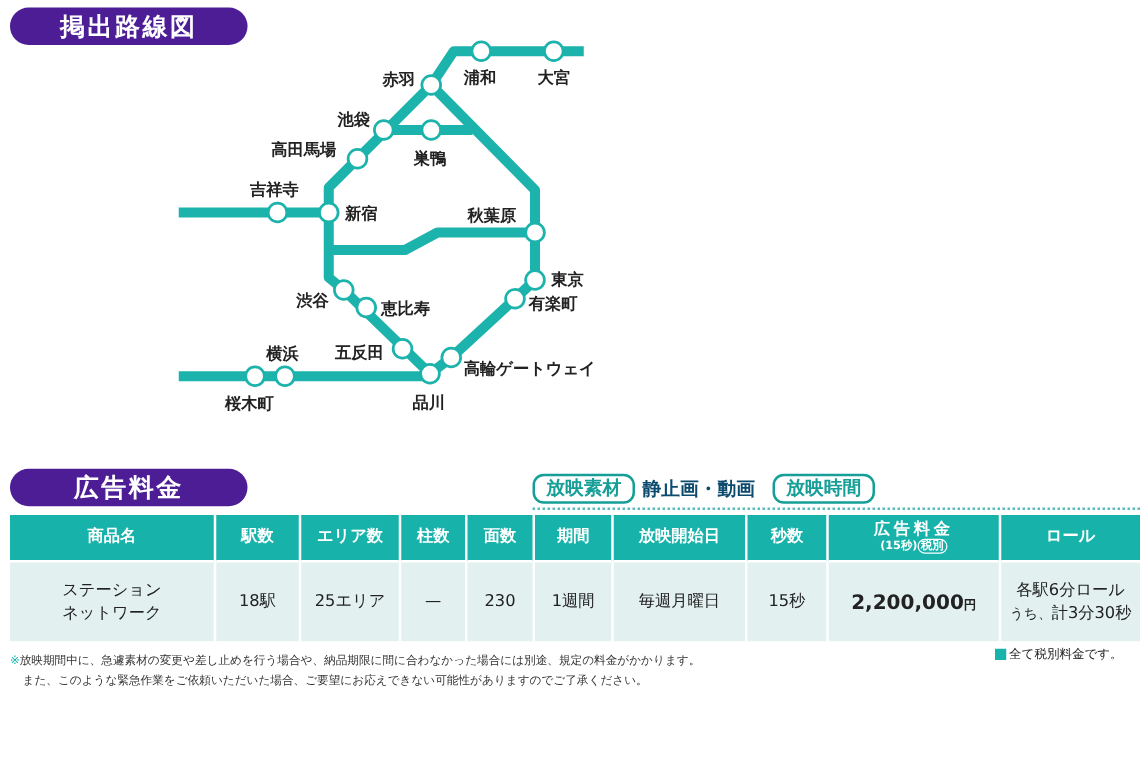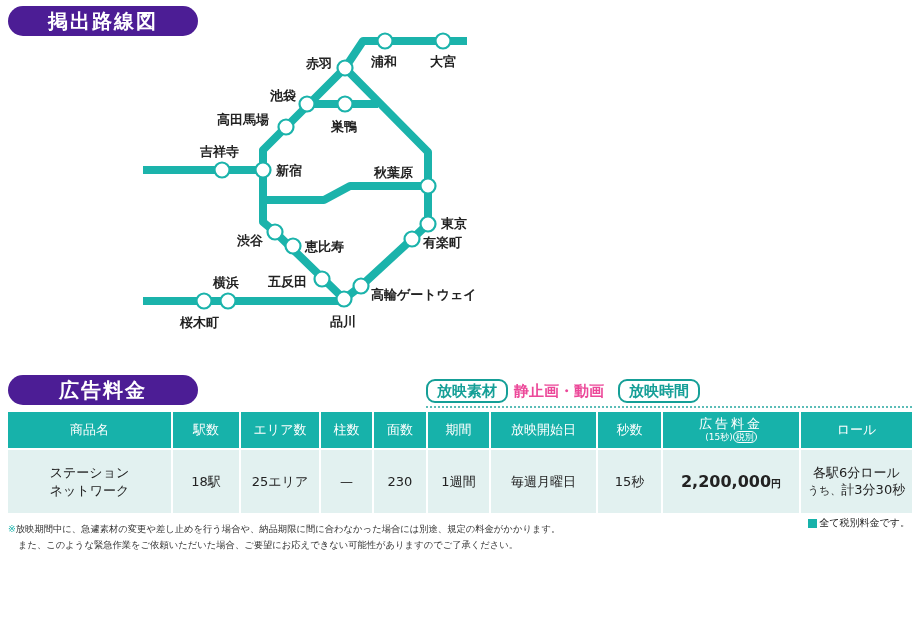"静止画・動画" .info-val { color: #ec4899 -> #0c4a6e }
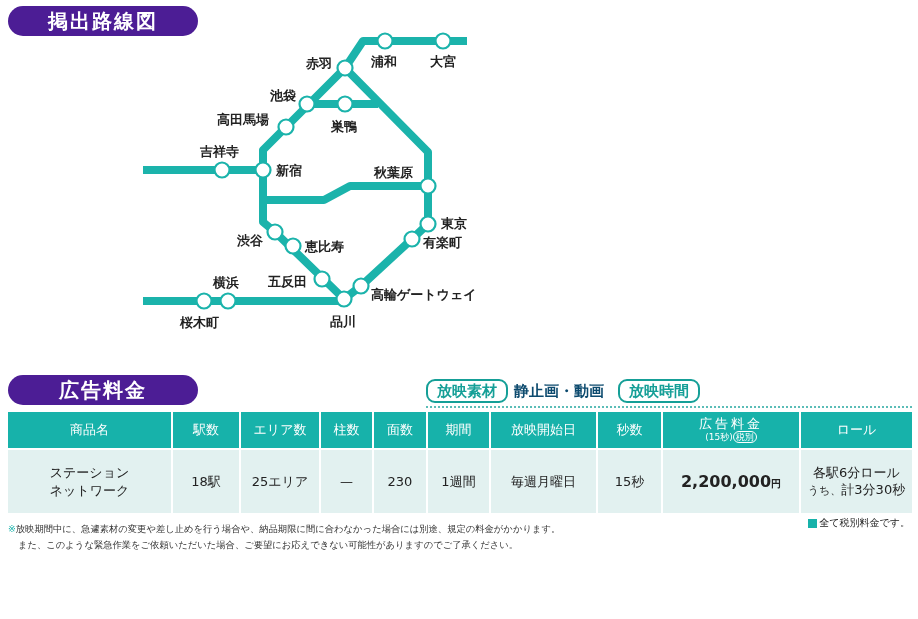"商品名" #price-table th { font-weight: normal -> bold }
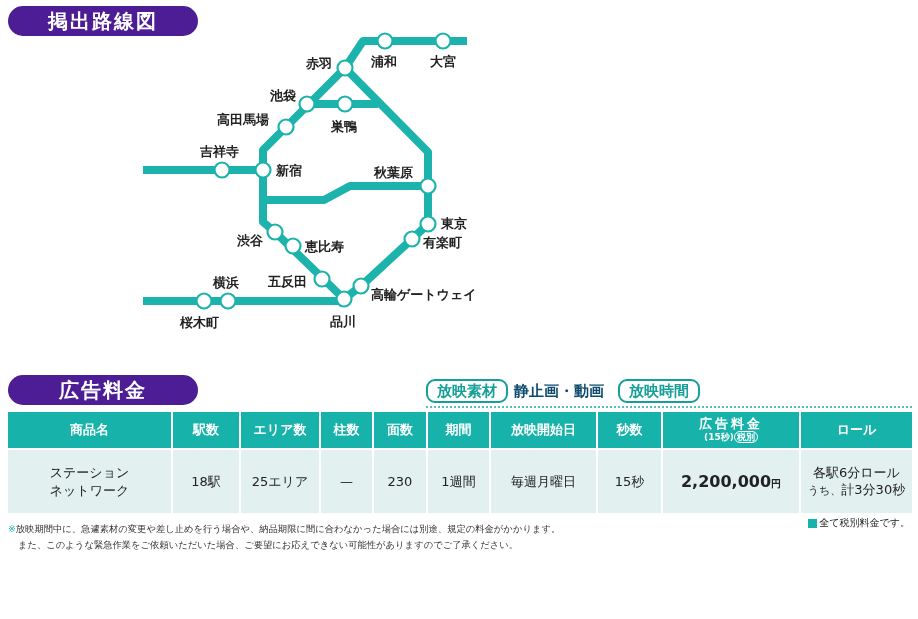"全て税別料金です。" .tax-note { right: 8px -> 20px }
